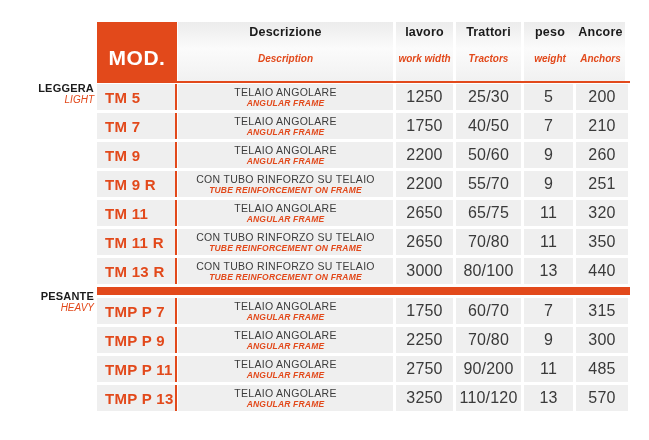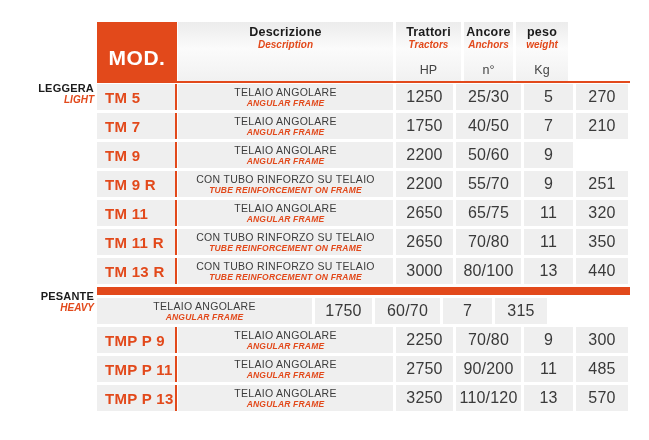"Descrizione" .th { gap: none -> 14px }
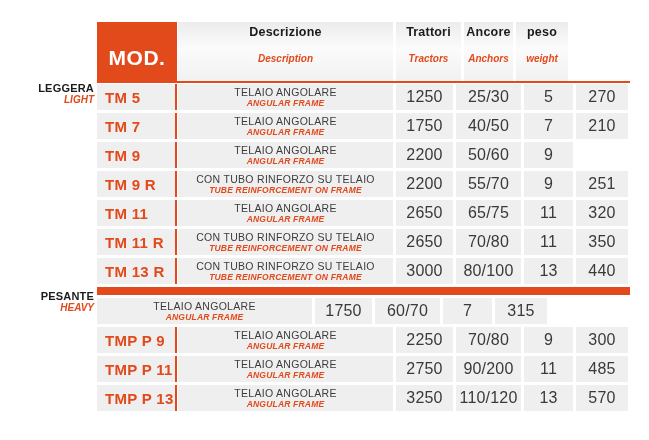"lavoro" div.th { html: none -> <div> <span>lavoro</span> <span>work width</span> <span></span> <span>mm</span> </div> }
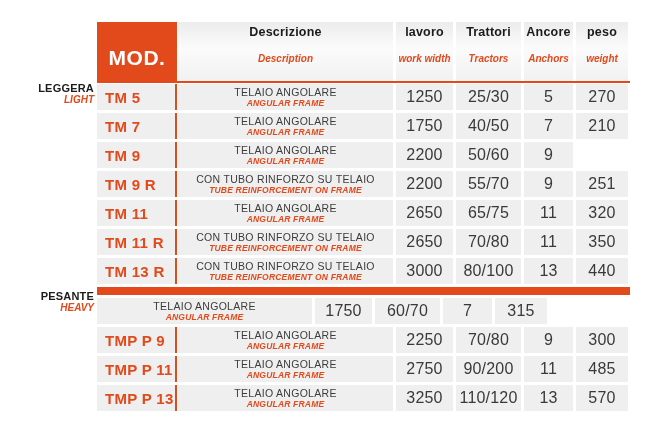"Ancore" div.th { order: before "peso" -> after "peso" }
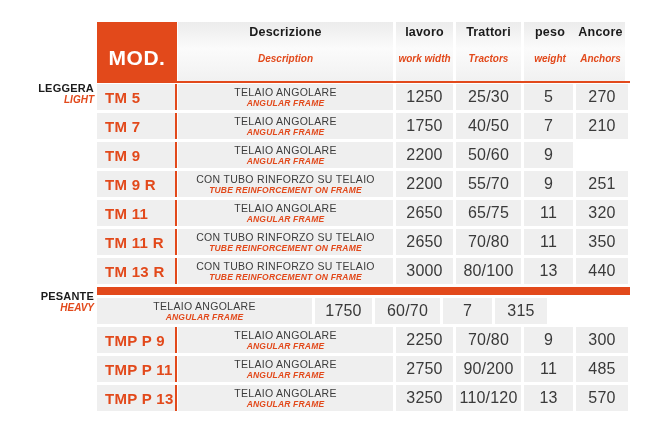"LIGHT" .side-sub { font-weight: bold -> normal }
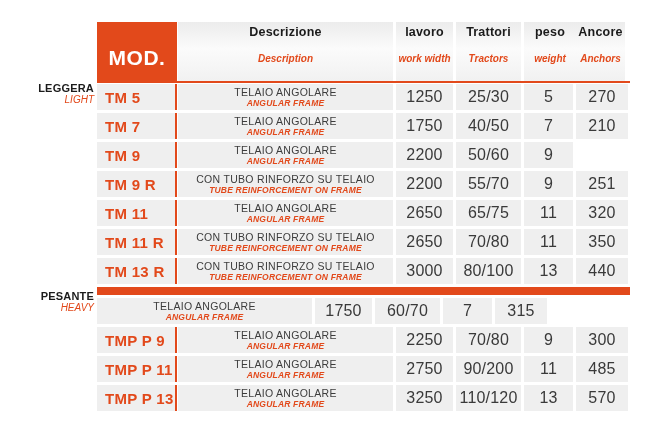"270" div.cell { text: 270 -> 200 }
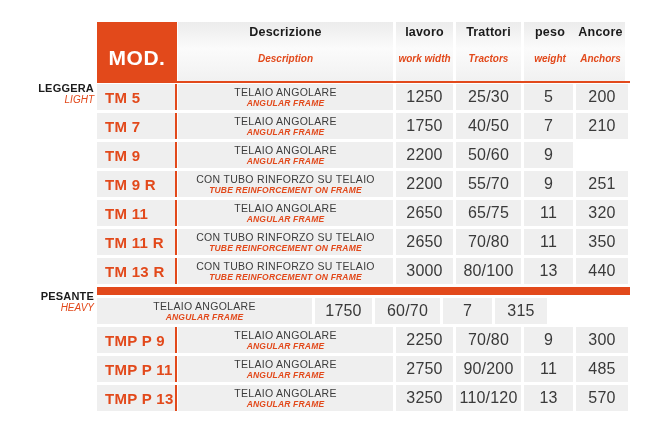"260" div.cell { html: none -> <div>260</div> }
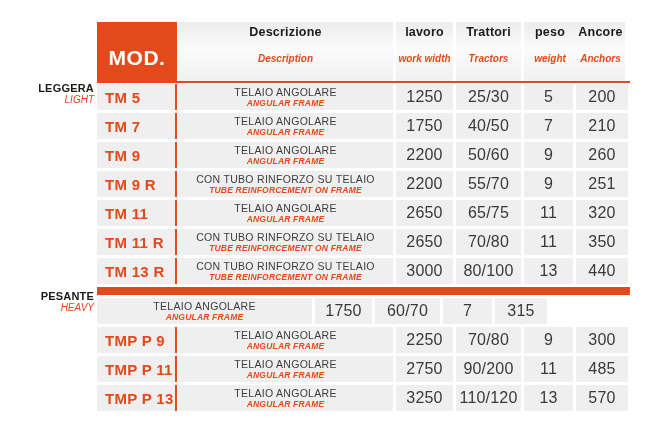"TMP P 7" div.cell { html: none -> <div> <span>TMP P 7</span> </div> }
